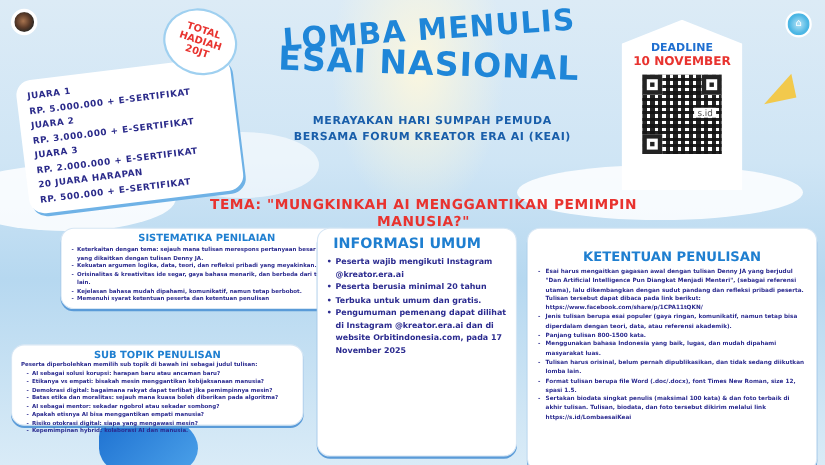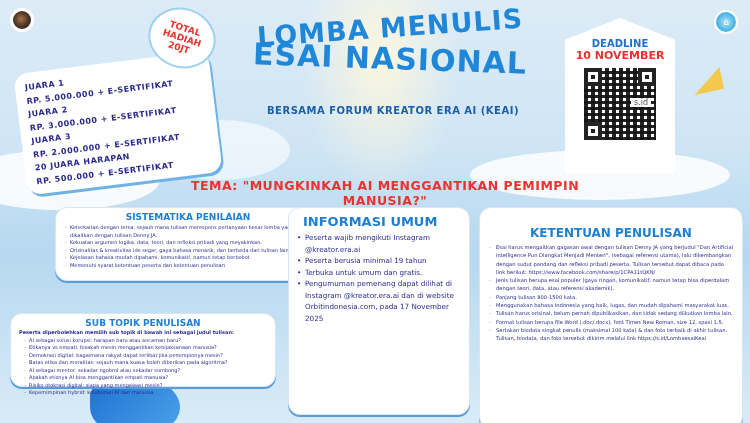"MERAYAKAN HARI SUMPAH PEMUDA" div { html: none -> <div>MERAYAKAN HARI SUMPAH PEMUDA</div> }
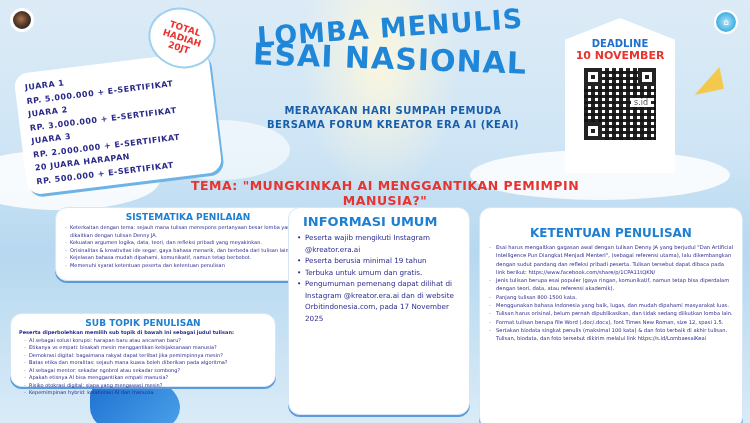"Peserta wajib mengikuti Instagram" .card li { font-weight: normal -> bold }
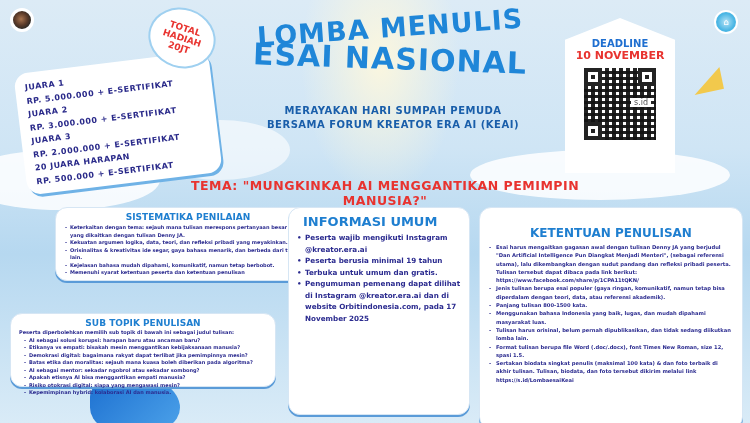"Peserta berusia minimal 19 tahun" li { text: 19 -> 20 }
